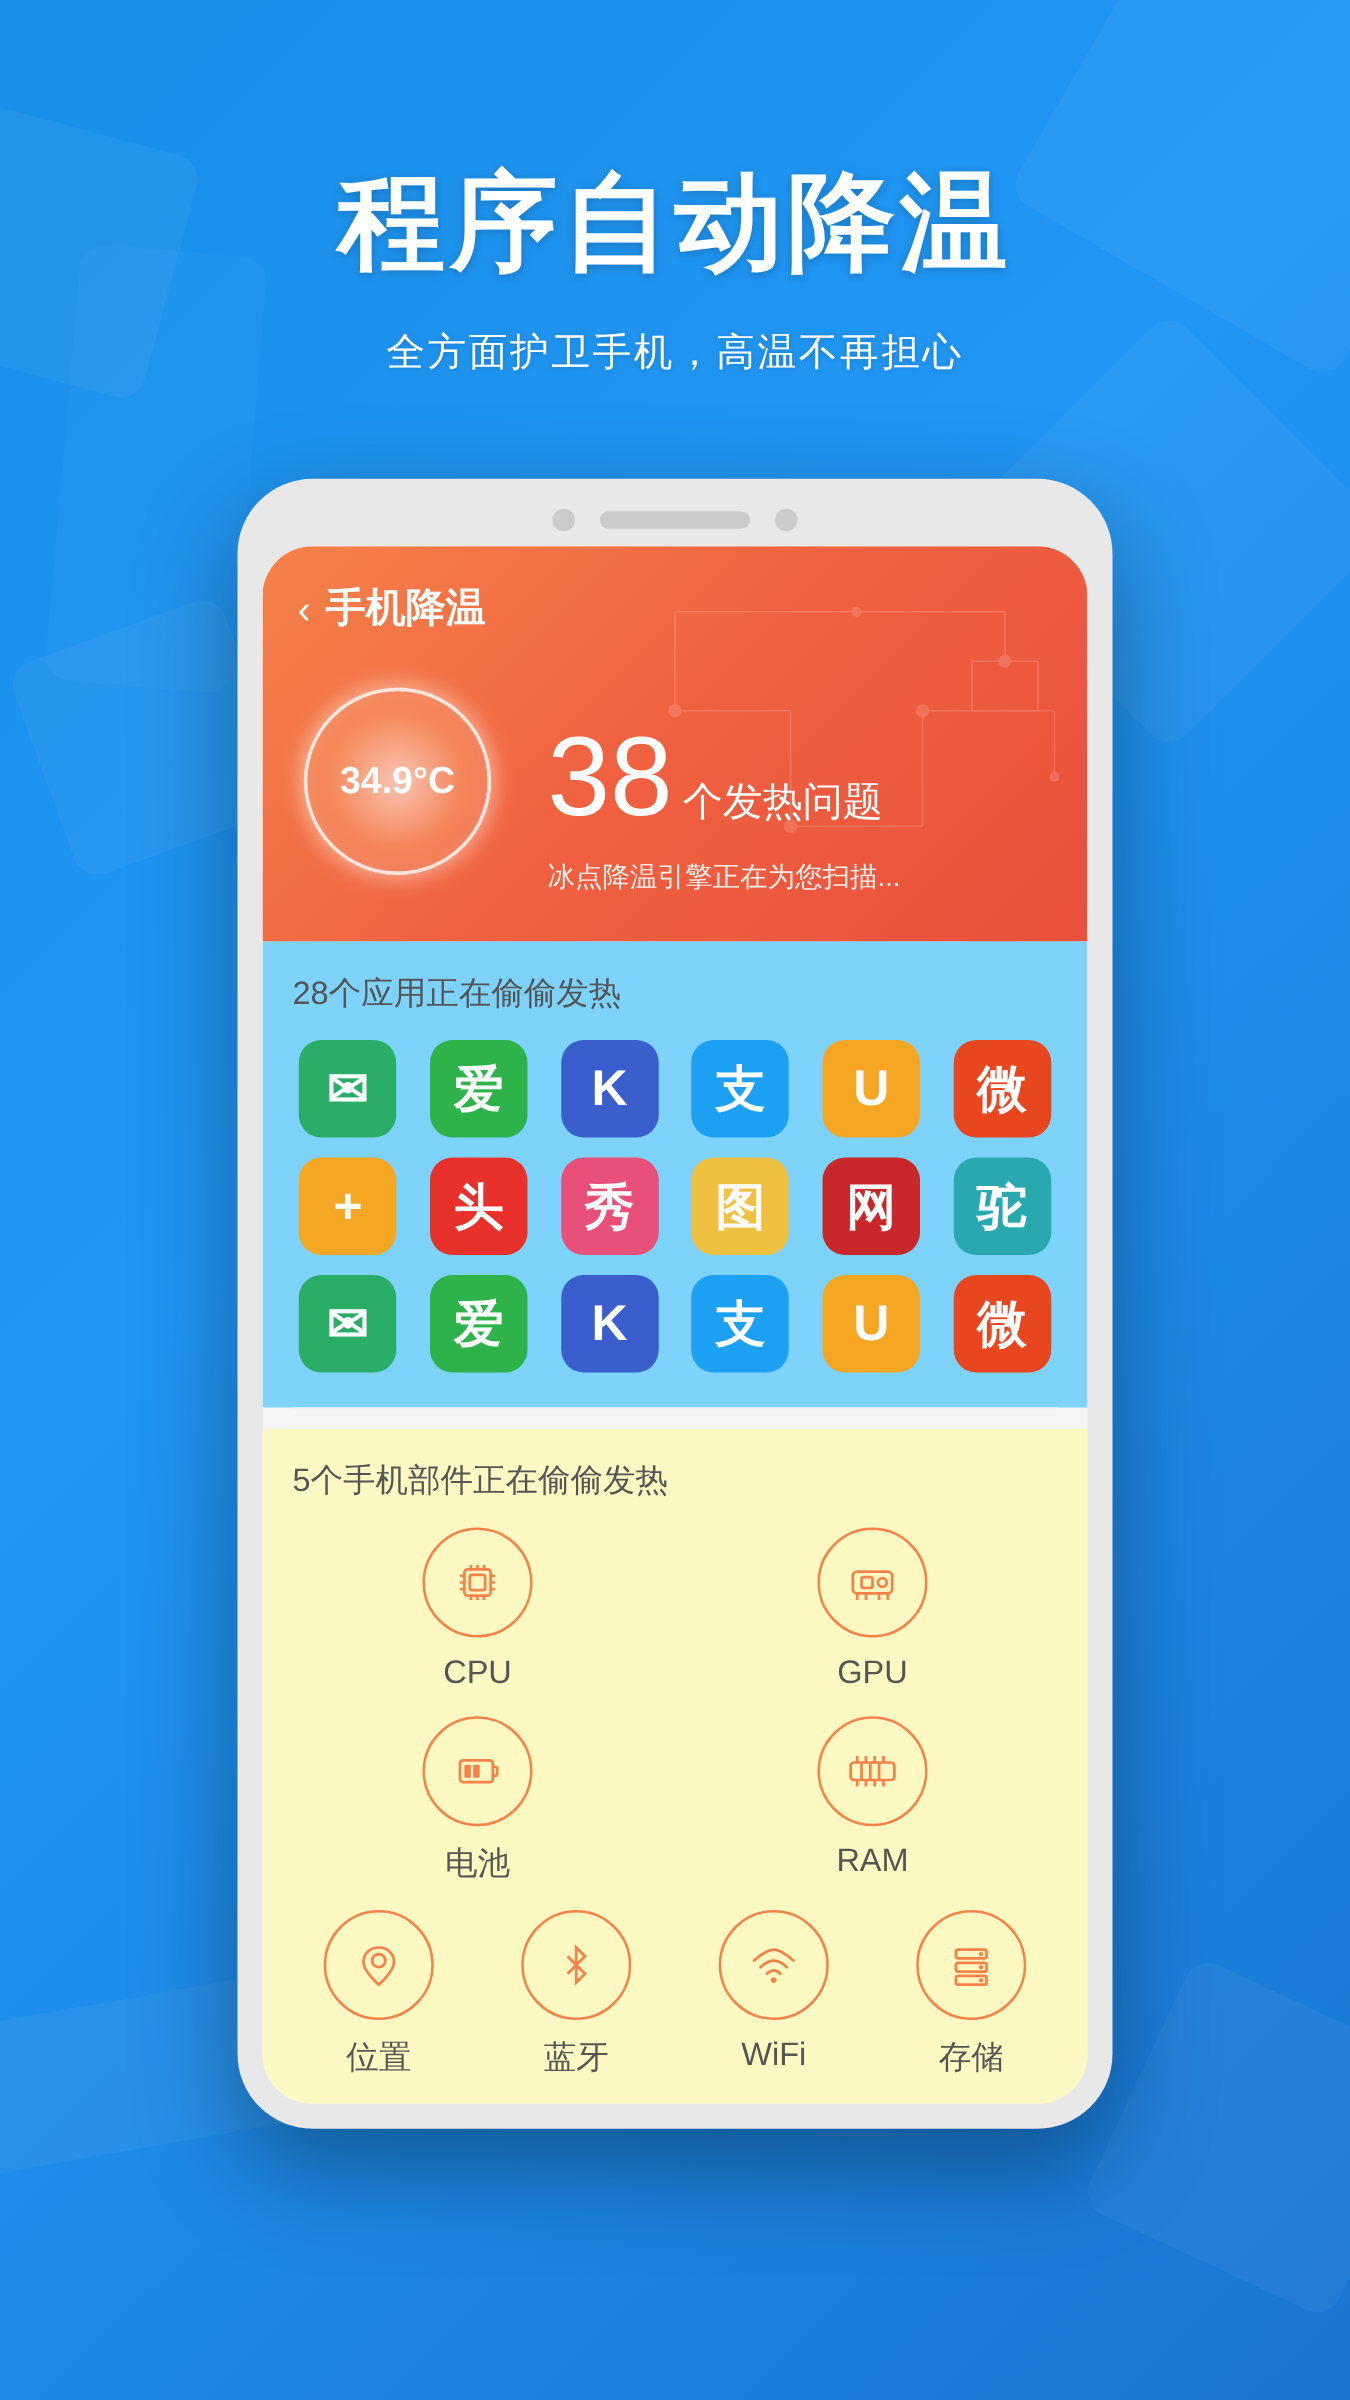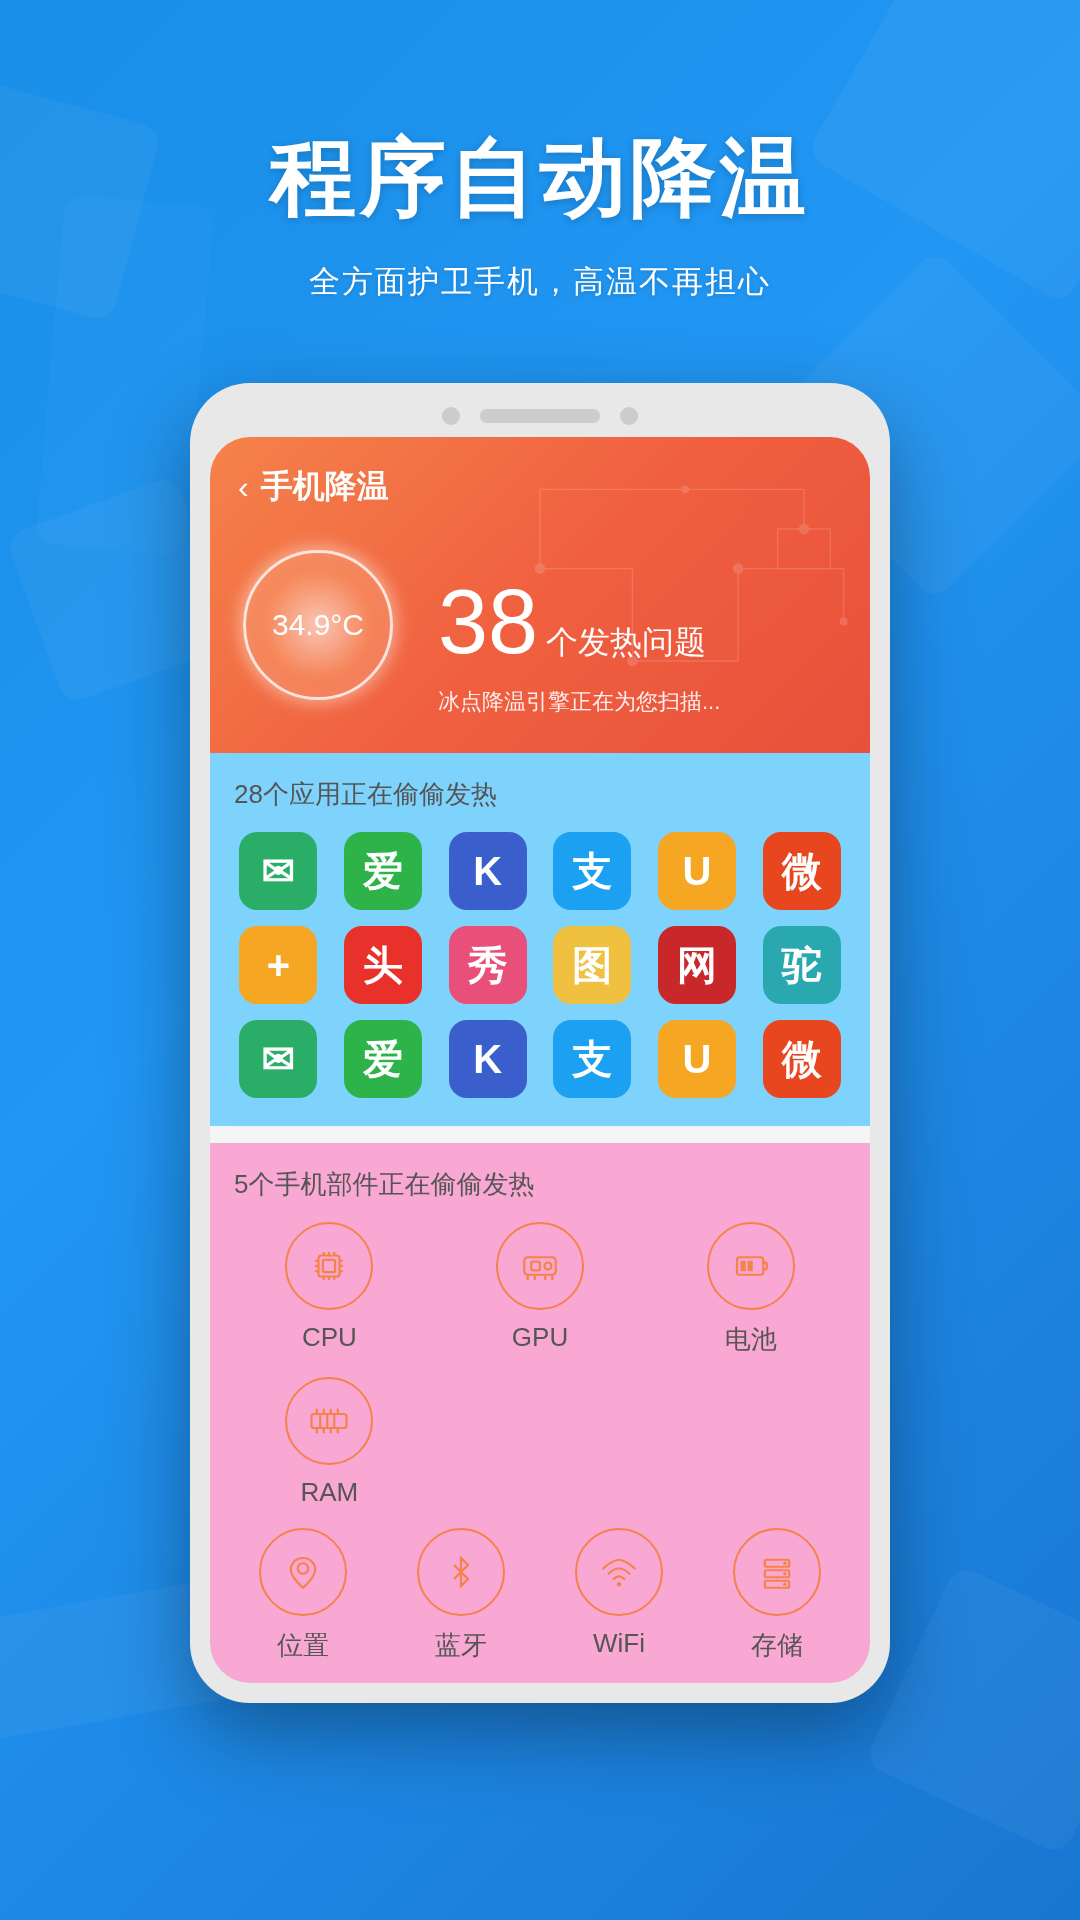"34.9°C" .temp-value { font-weight: normal -> bold }
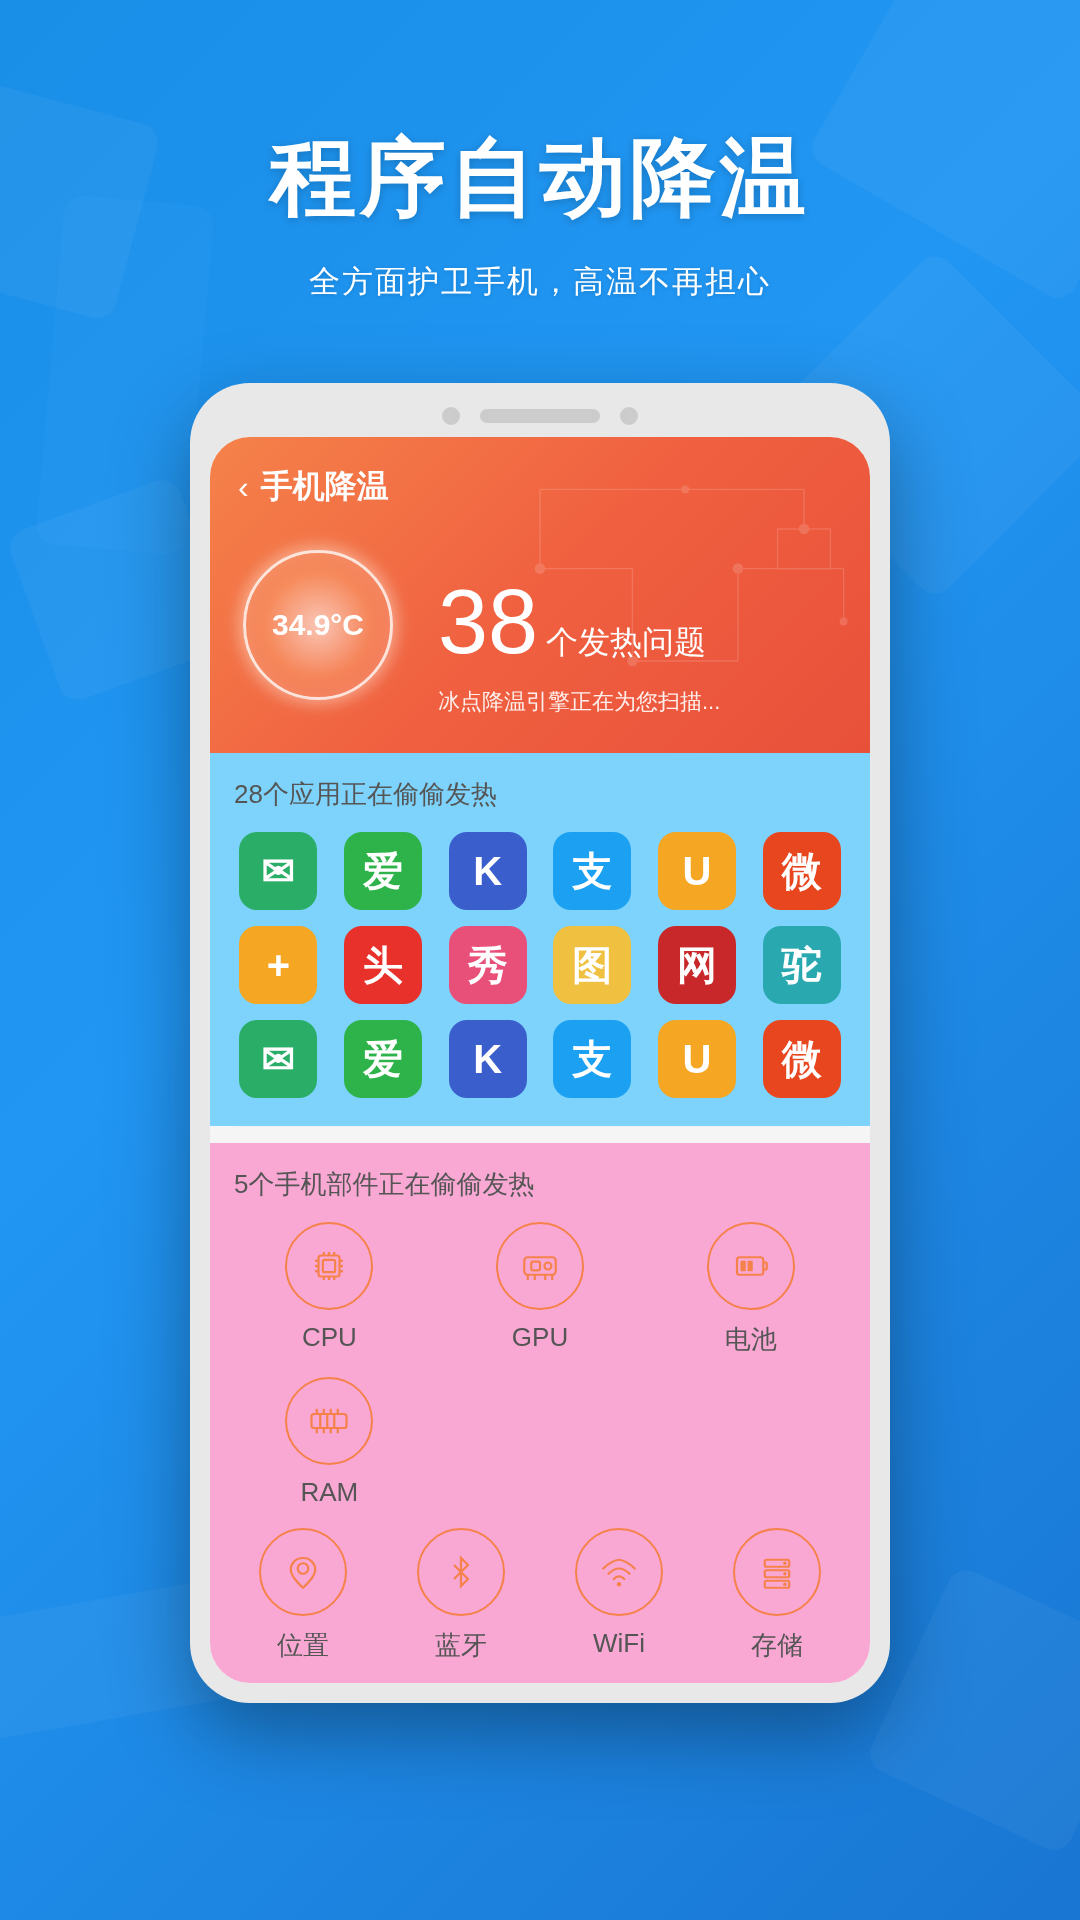"5个手机部件正在偷偷发热" .hardware-section { background: #f9a8d4 -> #fef9c3 }
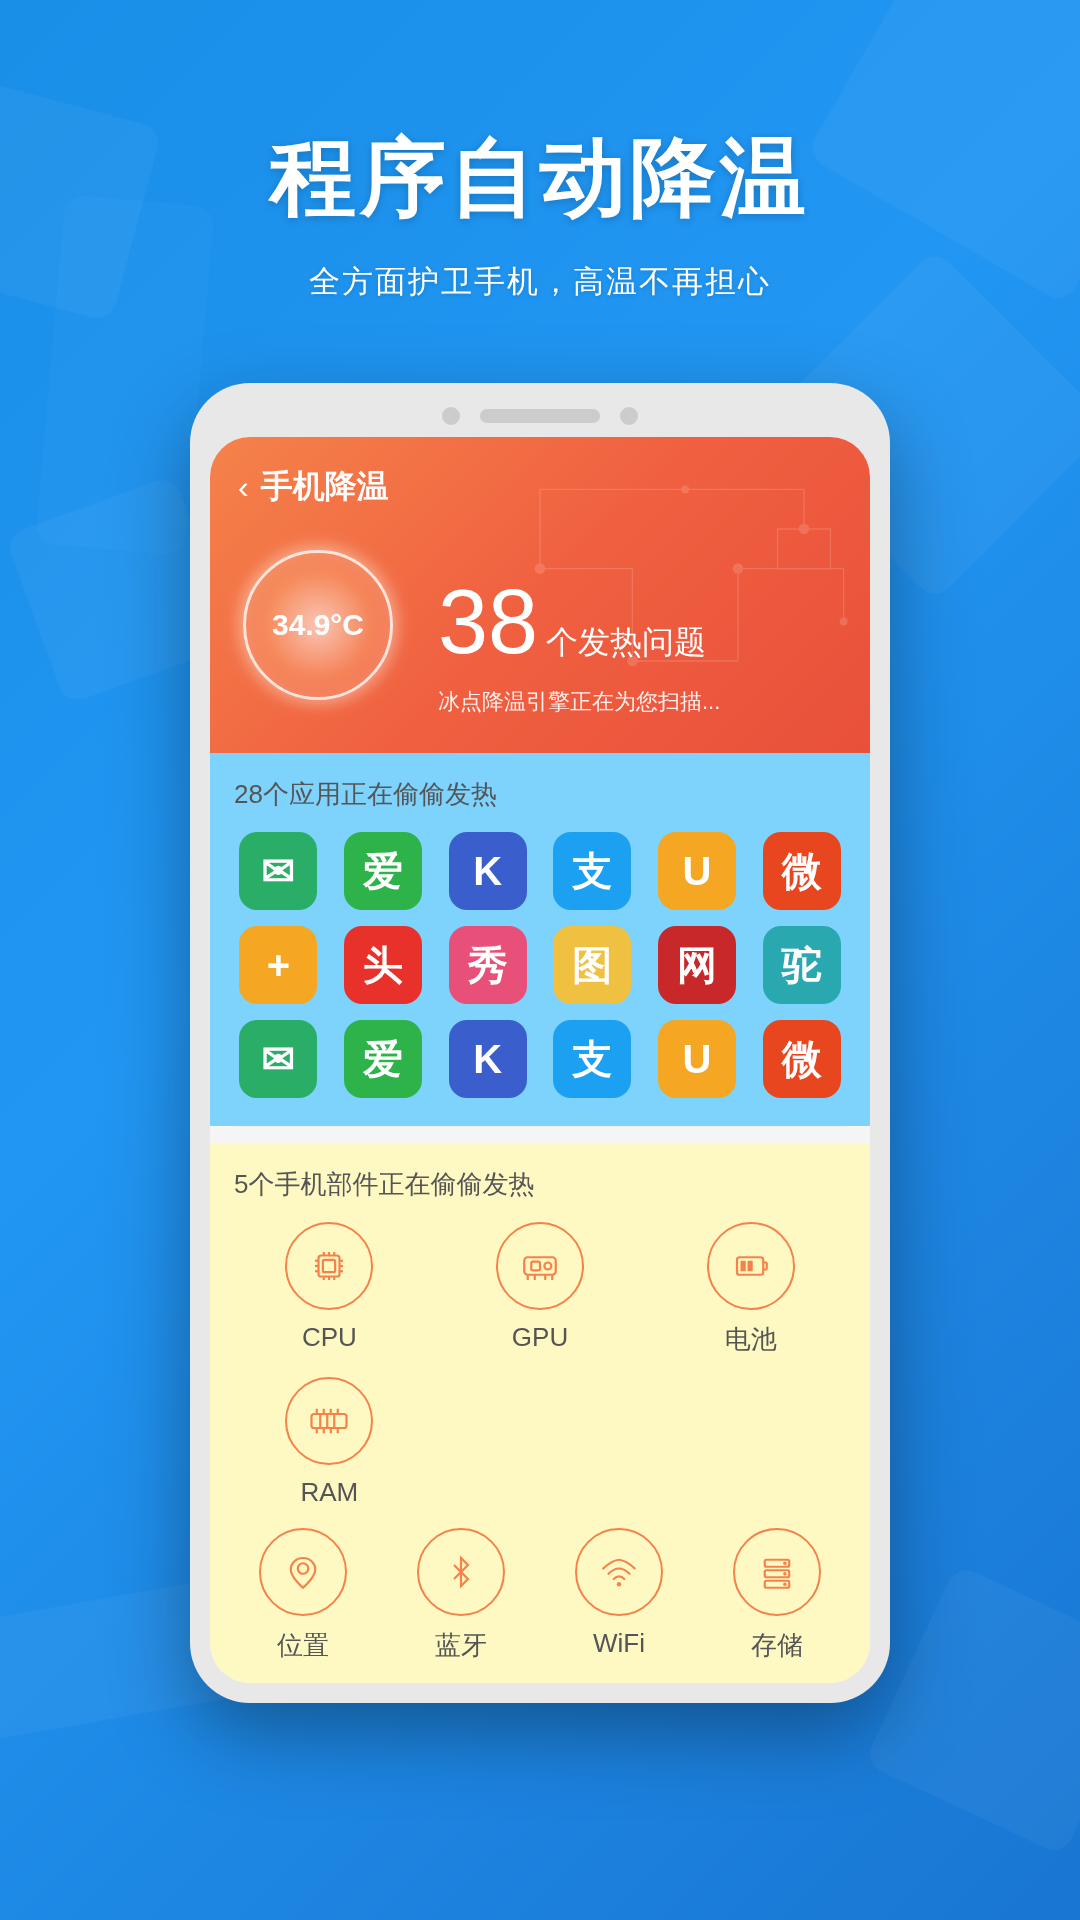"CPU" .hw-grid { grid-template-columns: repeat(3, 1fr) -> repeat(2, 1fr) }
